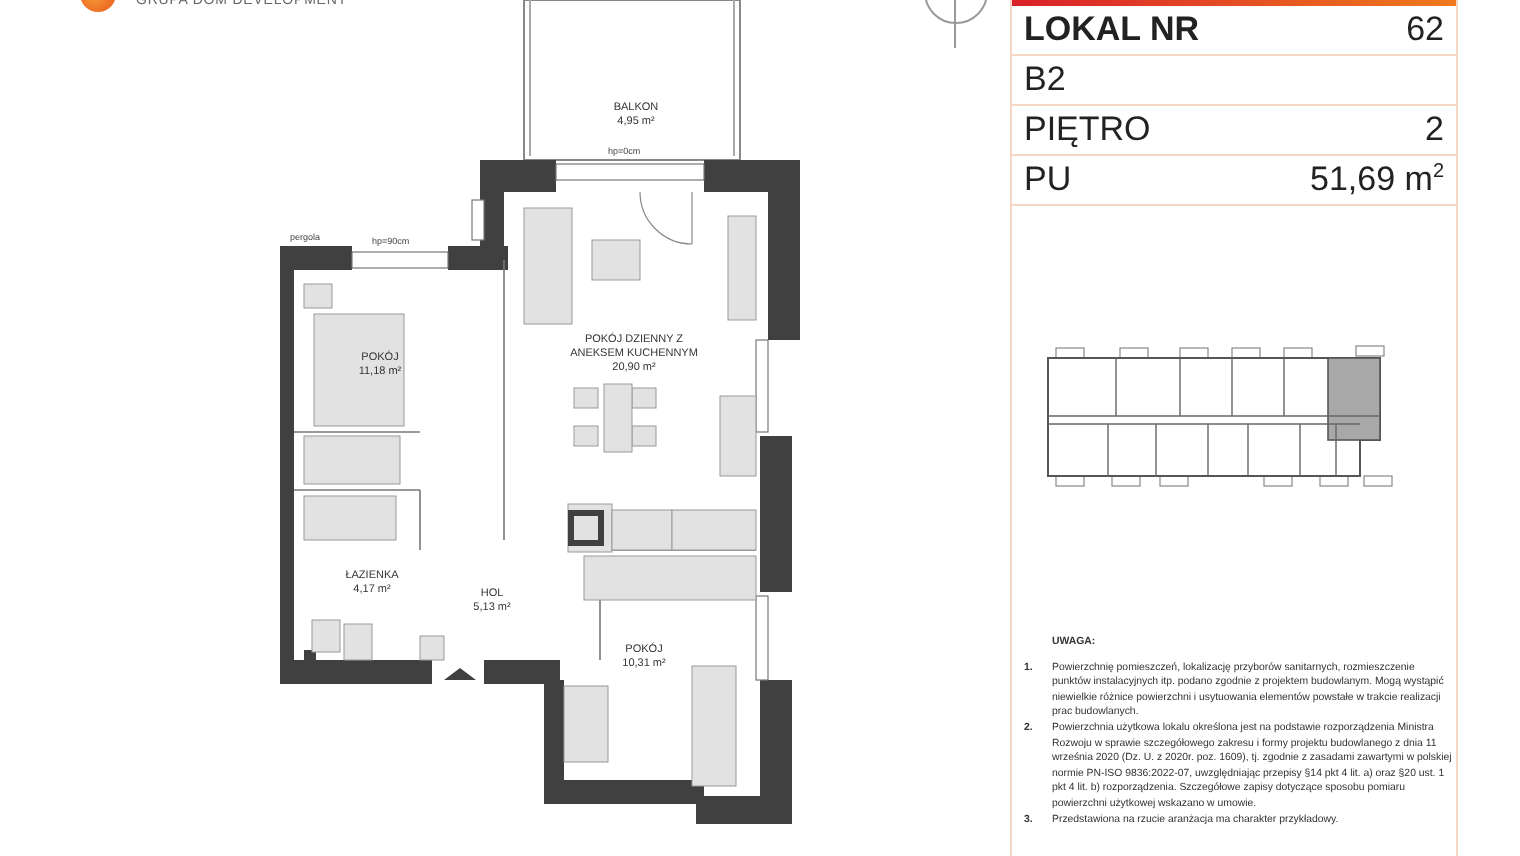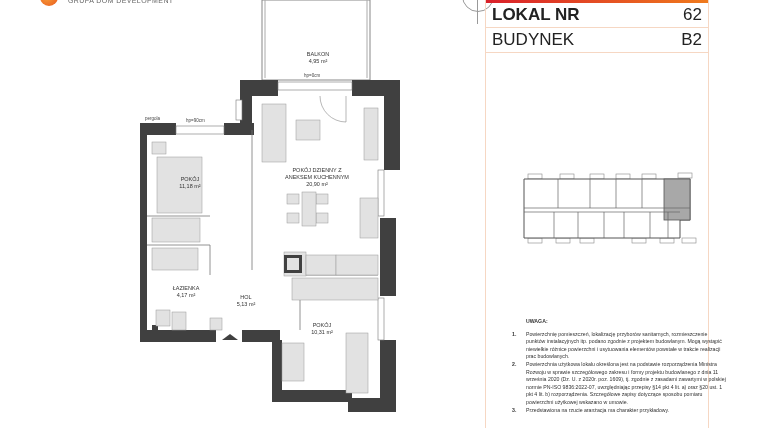"LOKAL NR" .panel { left: 485px -> 505px }
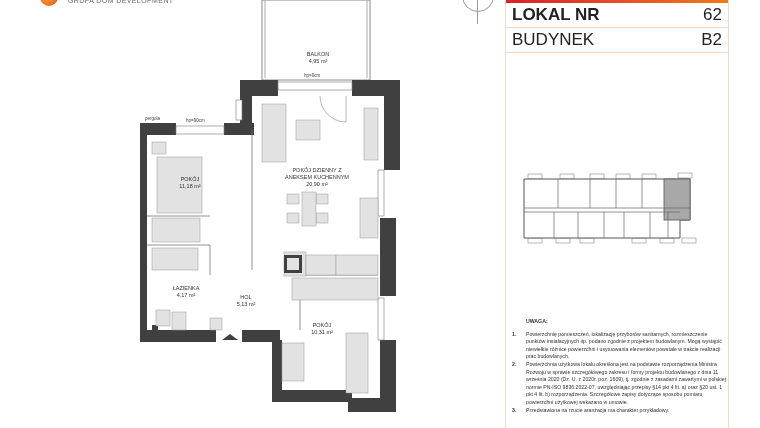"BUDYNEK" span.k { html: <span>BUDYNEK</span> -> none }
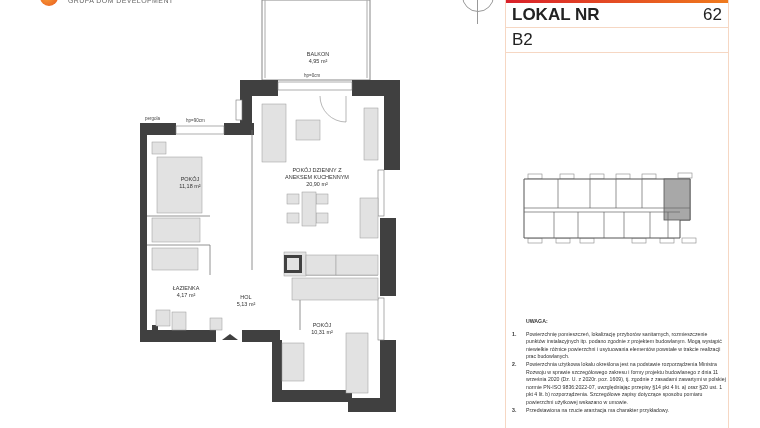"PIĘTRO" div.row { html: none -> <div> <span>PIĘTRO</span> <span>2</span> </div> }
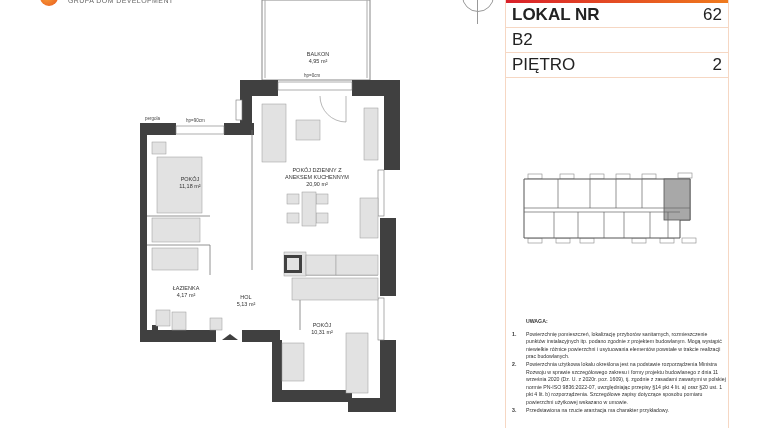"PU" div.row { html: none -> <div> <span>PU</span> <span><span>51,69 m</span><sup>2</sup></span> </div> }
